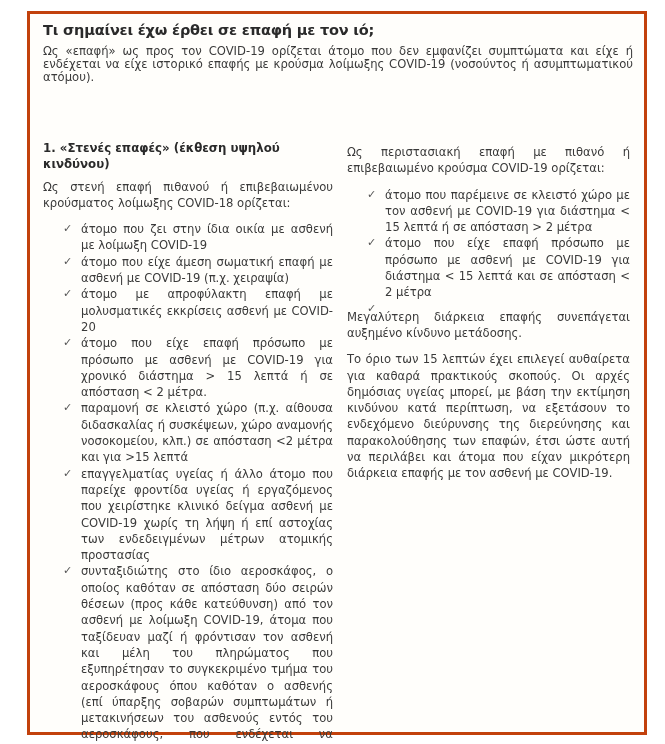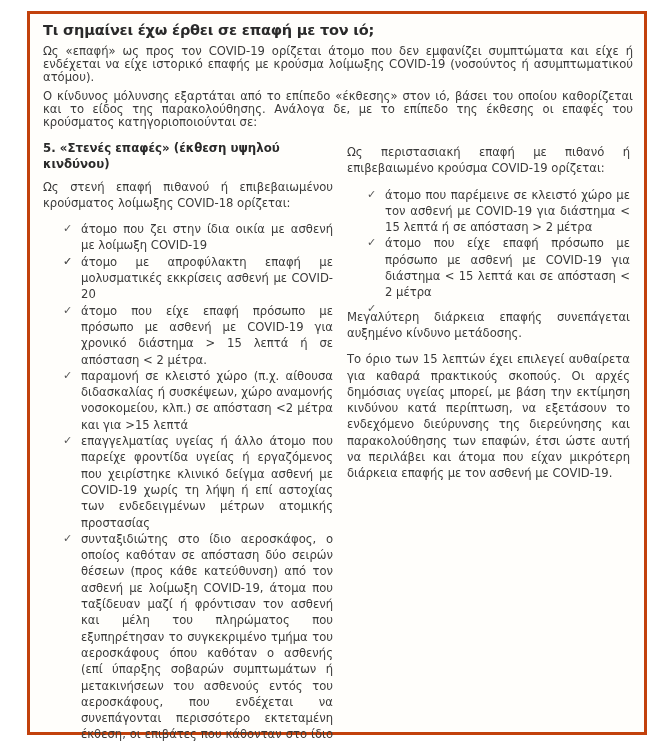"Ο κίνδυνος μόλυνσης εξαρτάται από" p { html: <p>Ο κίνδυνος μόλυνσης εξαρτάται από το επίπεδο «έκθεσης» στον ιό, βάσει του οποίου καθορίζεται και το είδος της παρακολούθησης. Ανάλογα δε, με το επίπεδο της έκθεσης οι επαφές του κρούσματος κατηγοριοποιούνται σε:</p> -> none }
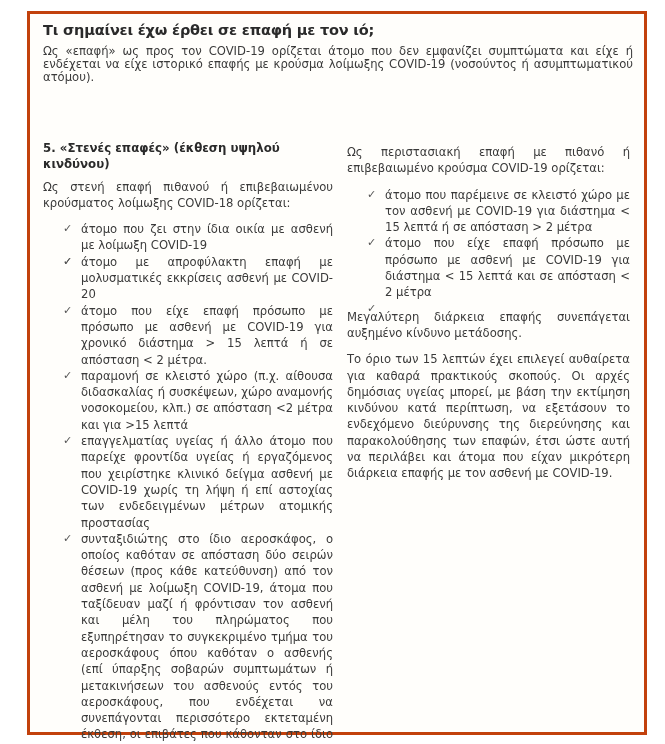"5. «Στενές επαφές» (έκθεση υψηλού" div.heading { text: 5 -> 1 }
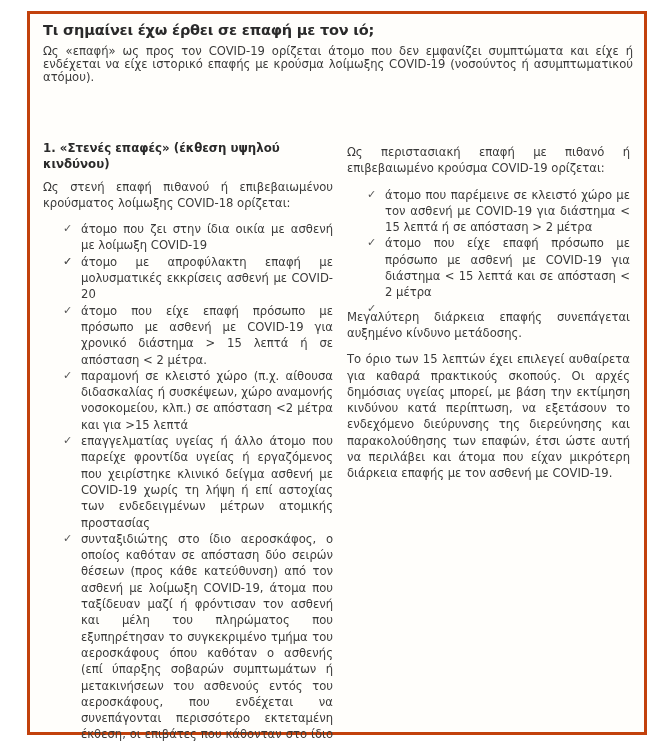"άτομο που είχε άμεση σωματική" span { html: none -> <span>άτομο που είχε άμεση σωματική επαφή με ασθενή με COVID-19 (π.χ. χειραψία)</span> }
